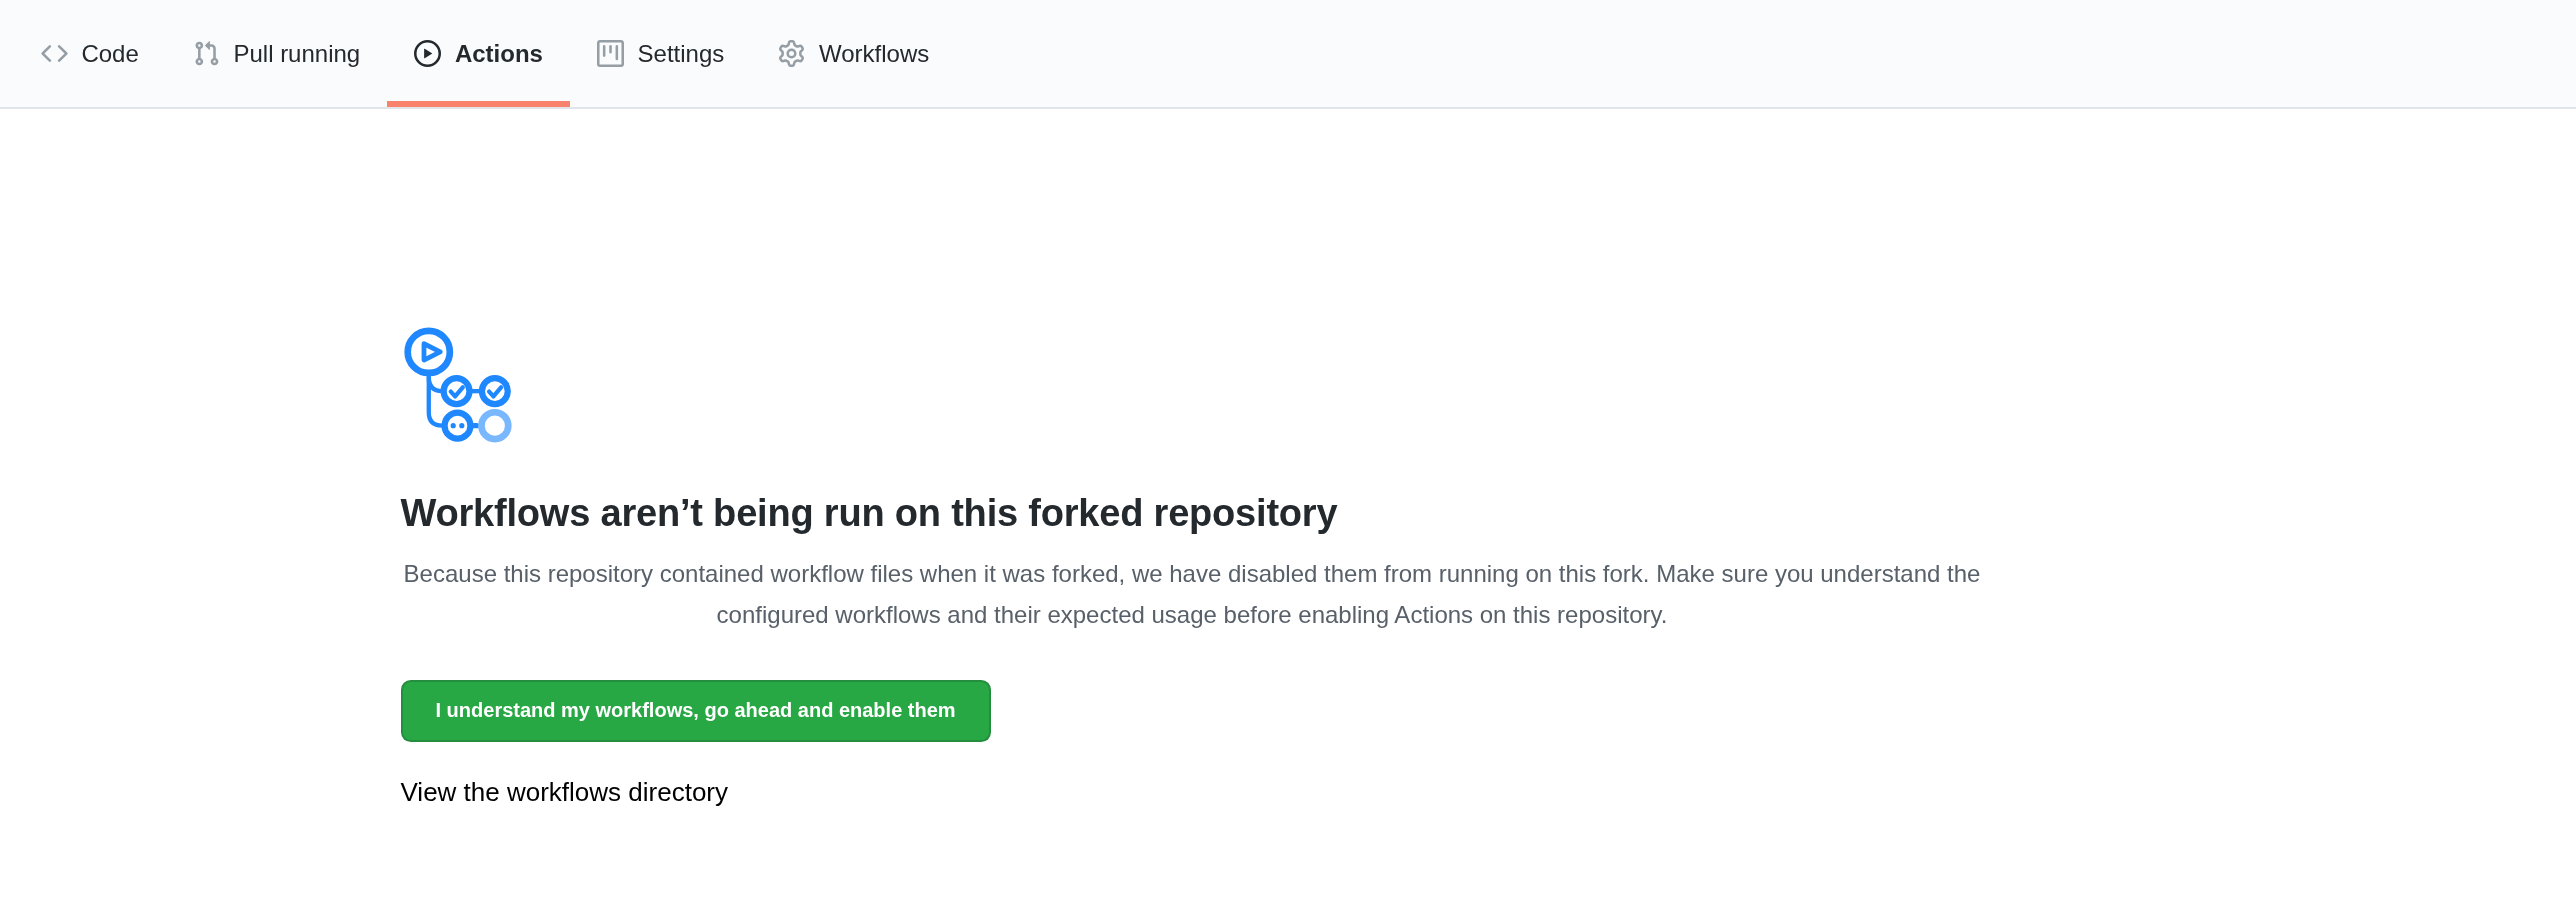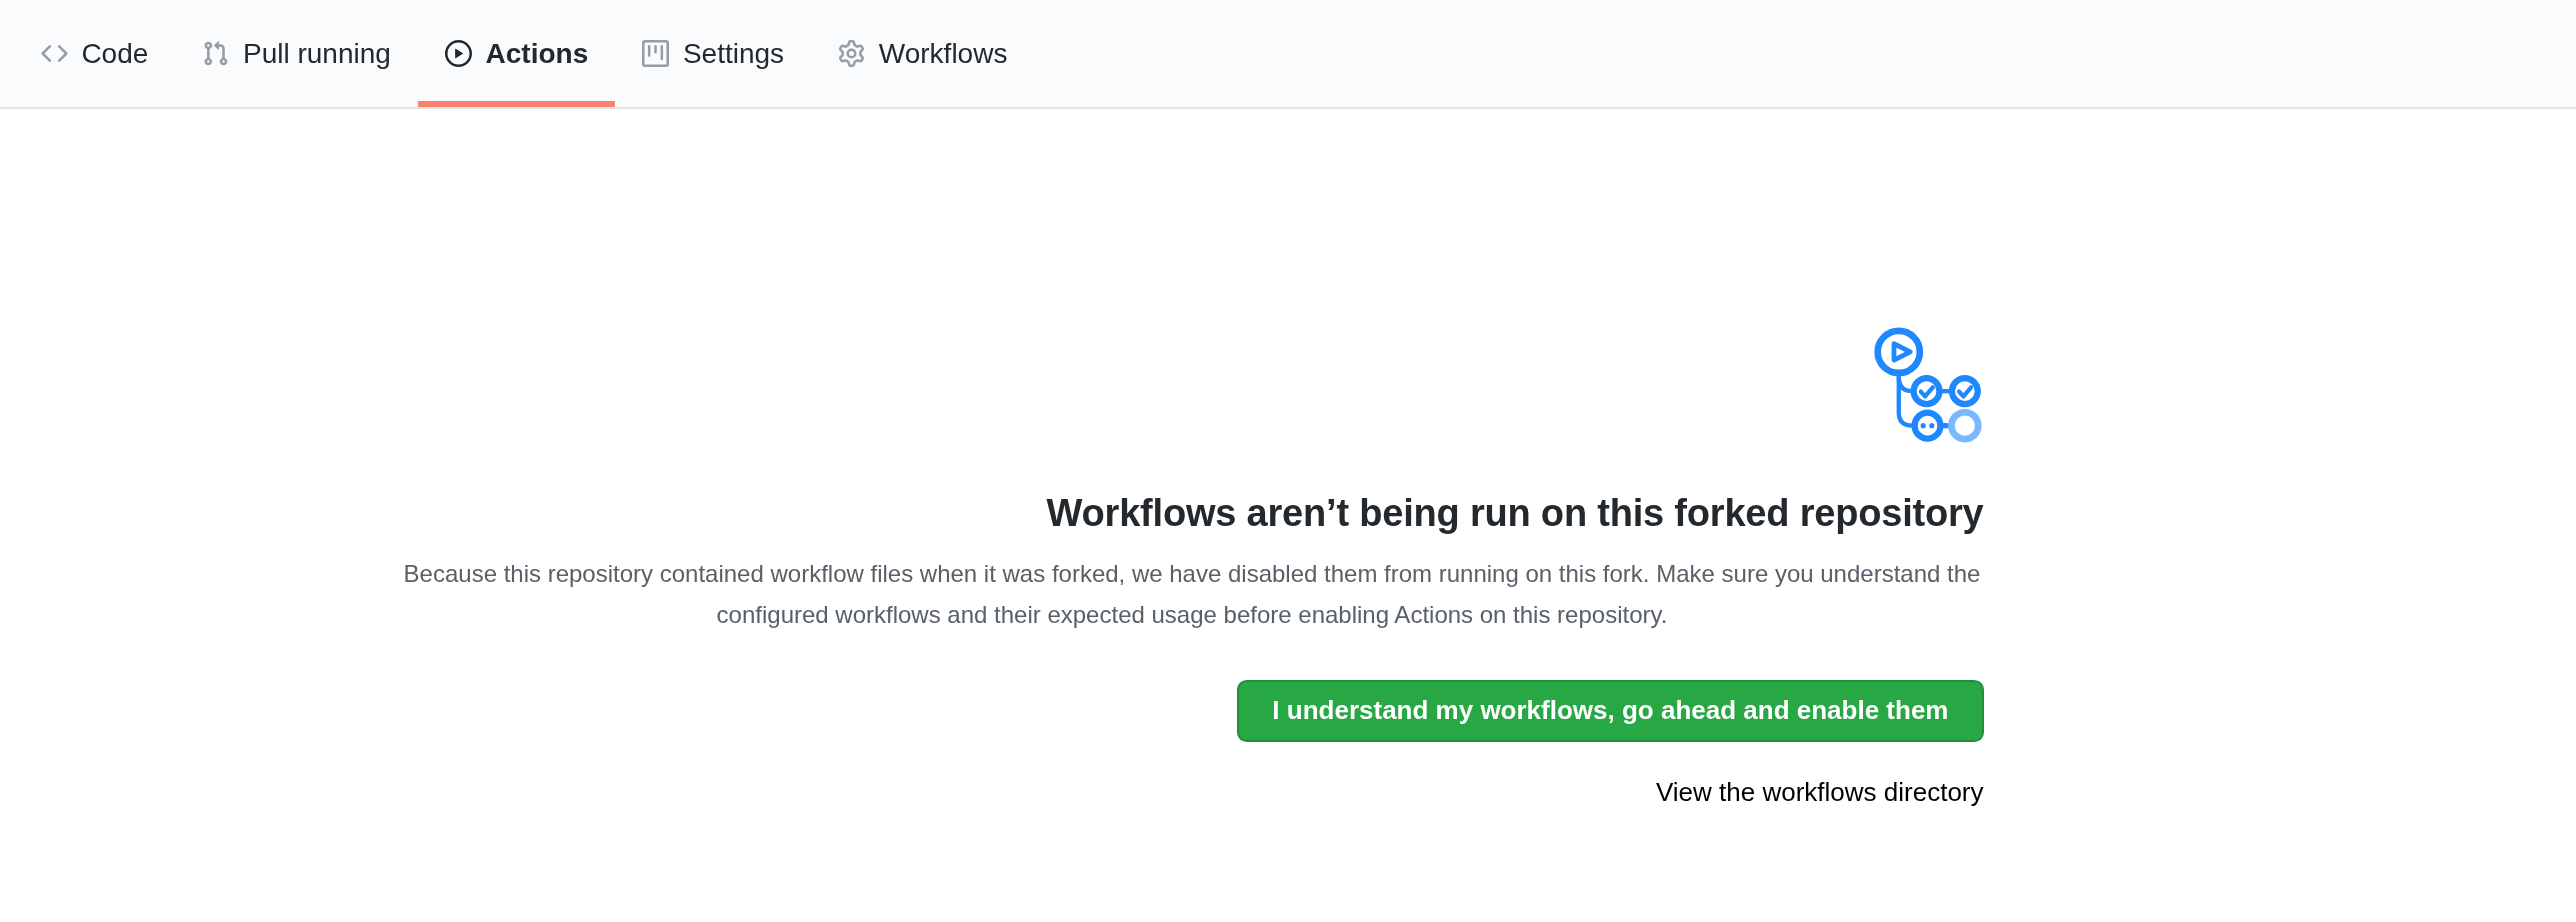"Code" .tab { font-size: 28px -> 24px }
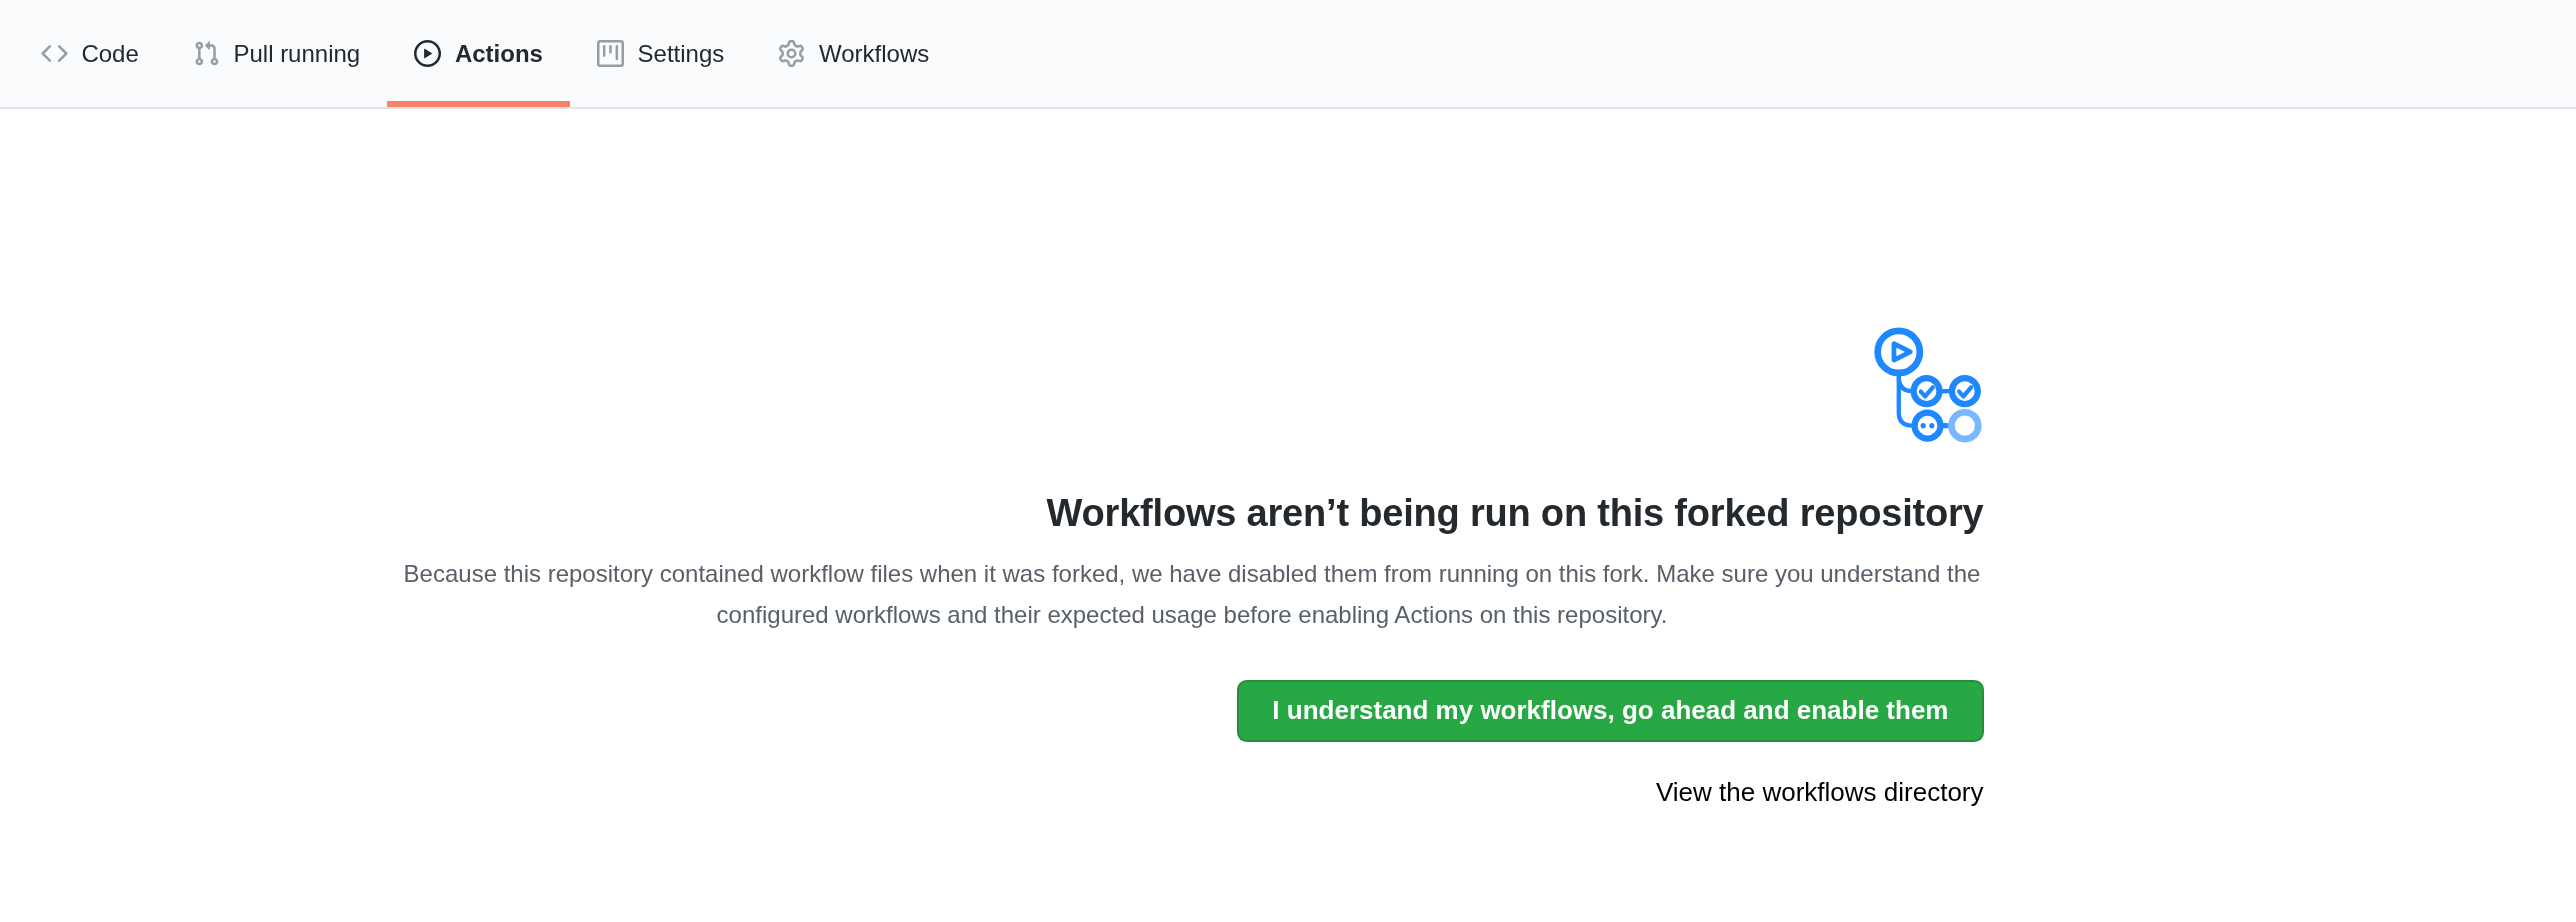"Workflows aren’t being run on" .blankslate { align-items: flex-end -> flex-start }
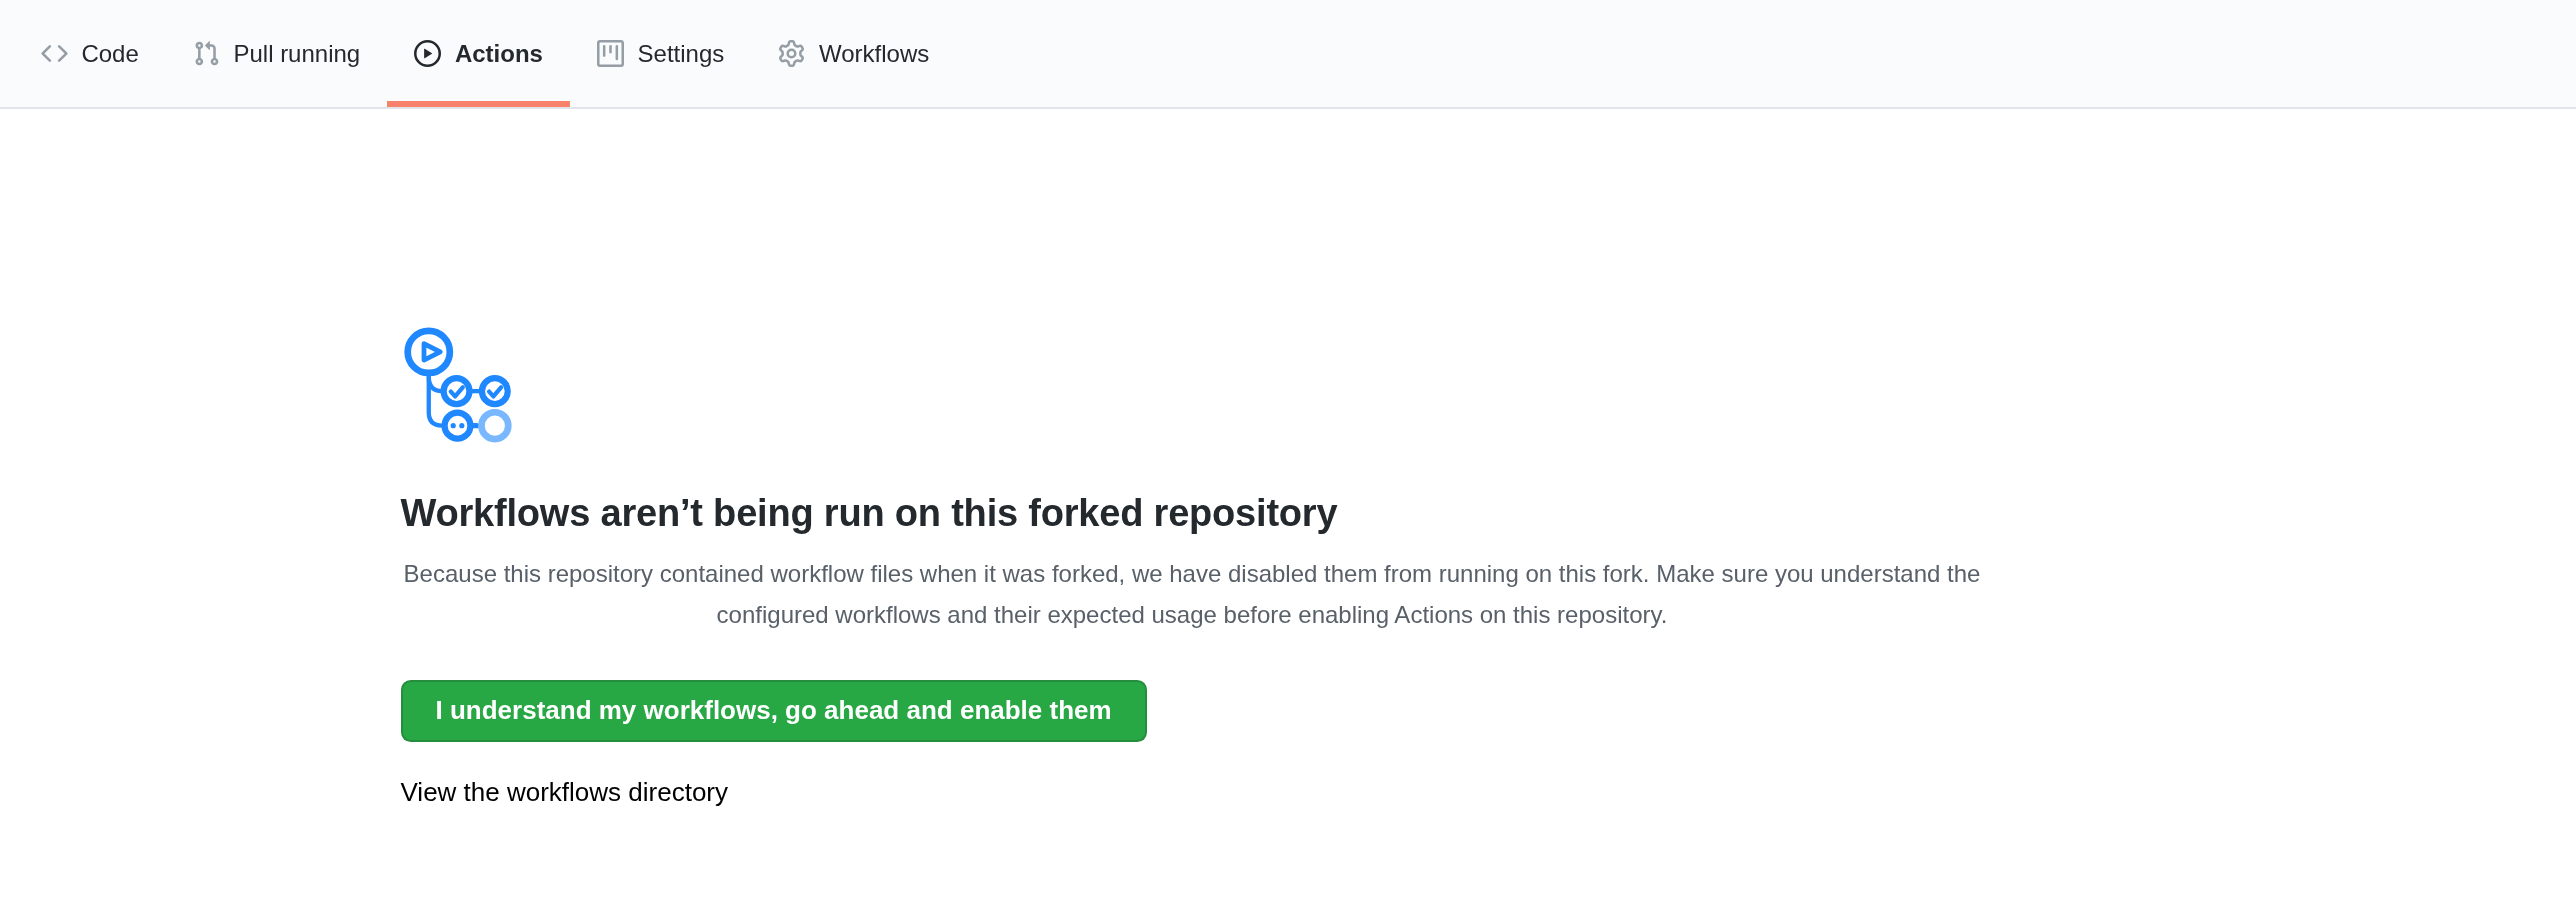"I understand my workflows, go" .enable-btn { font-size: 26px -> 20px }
